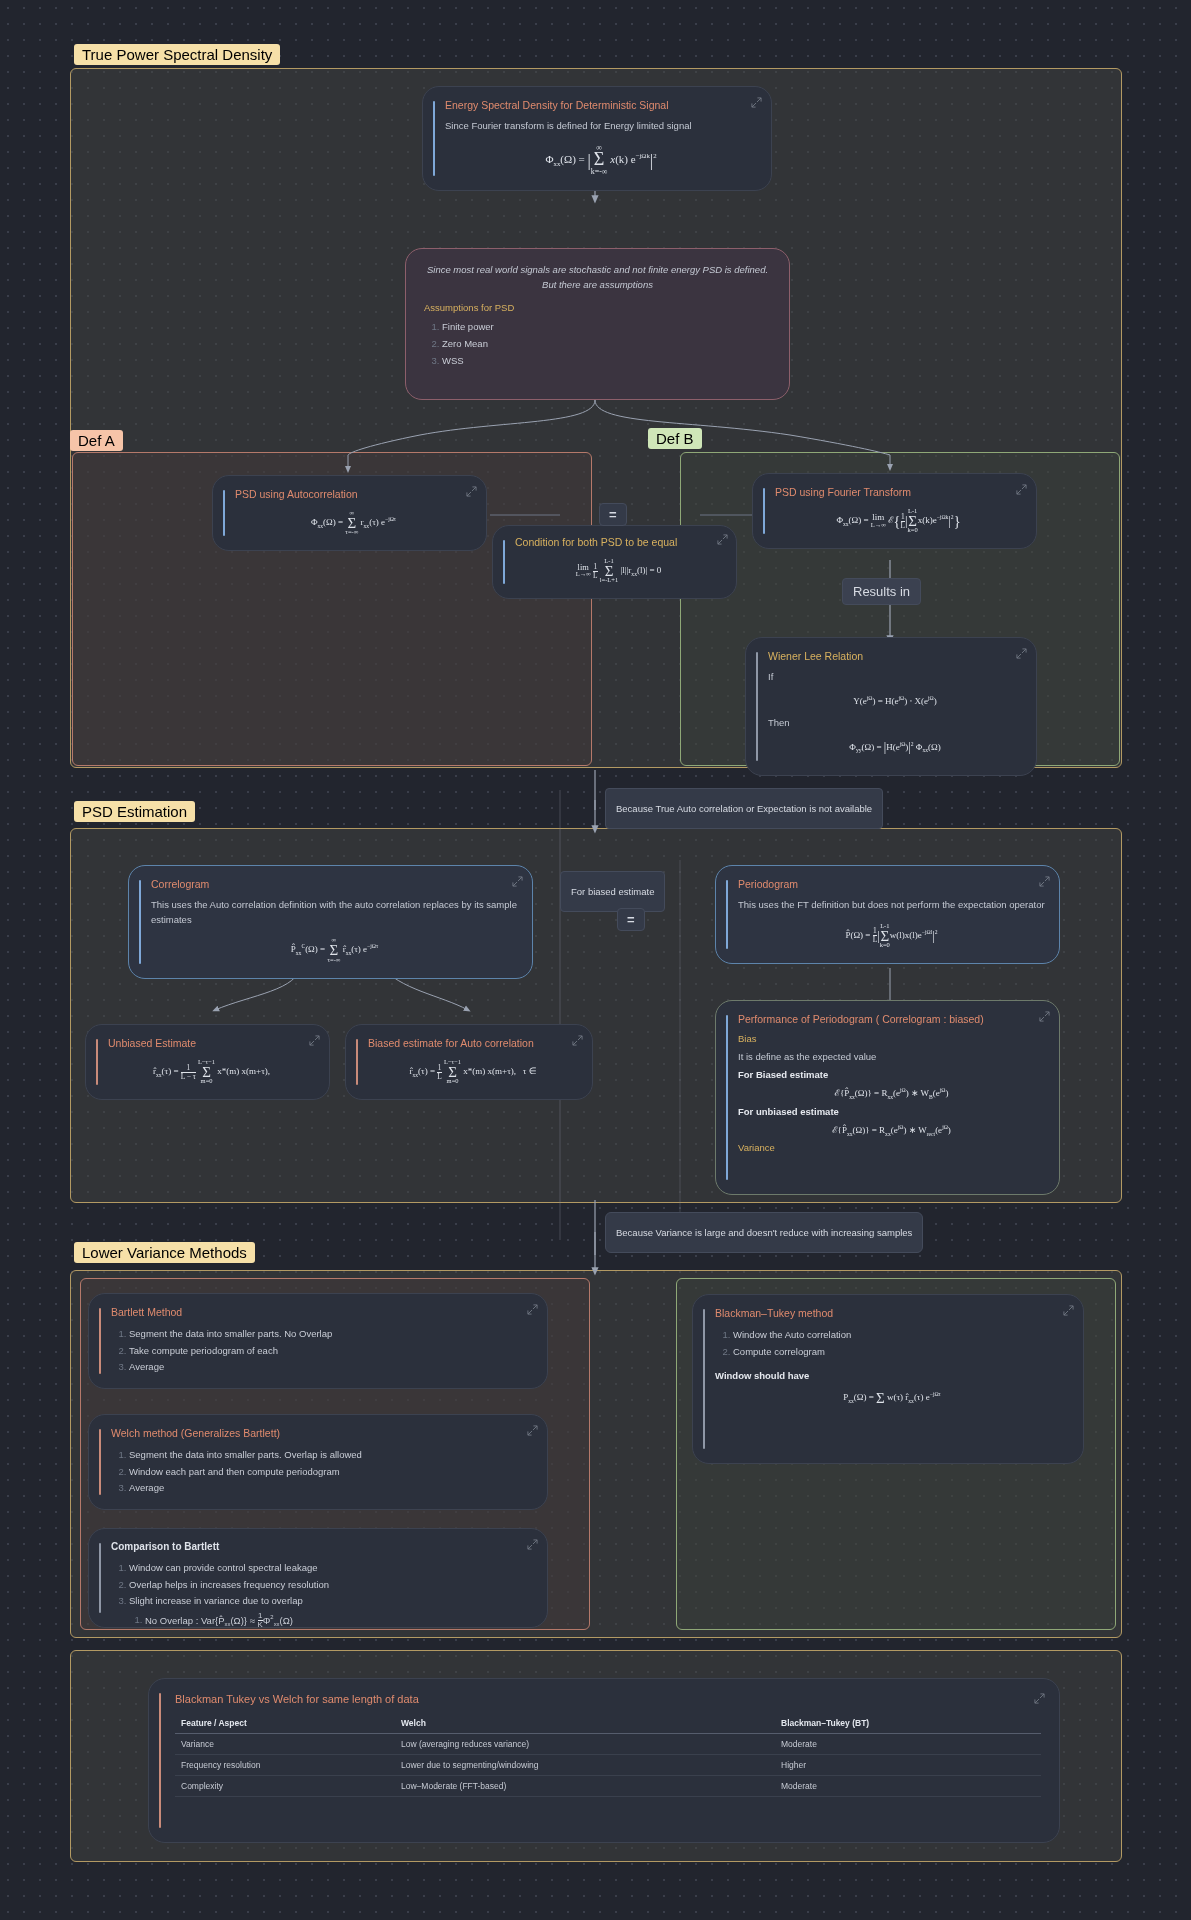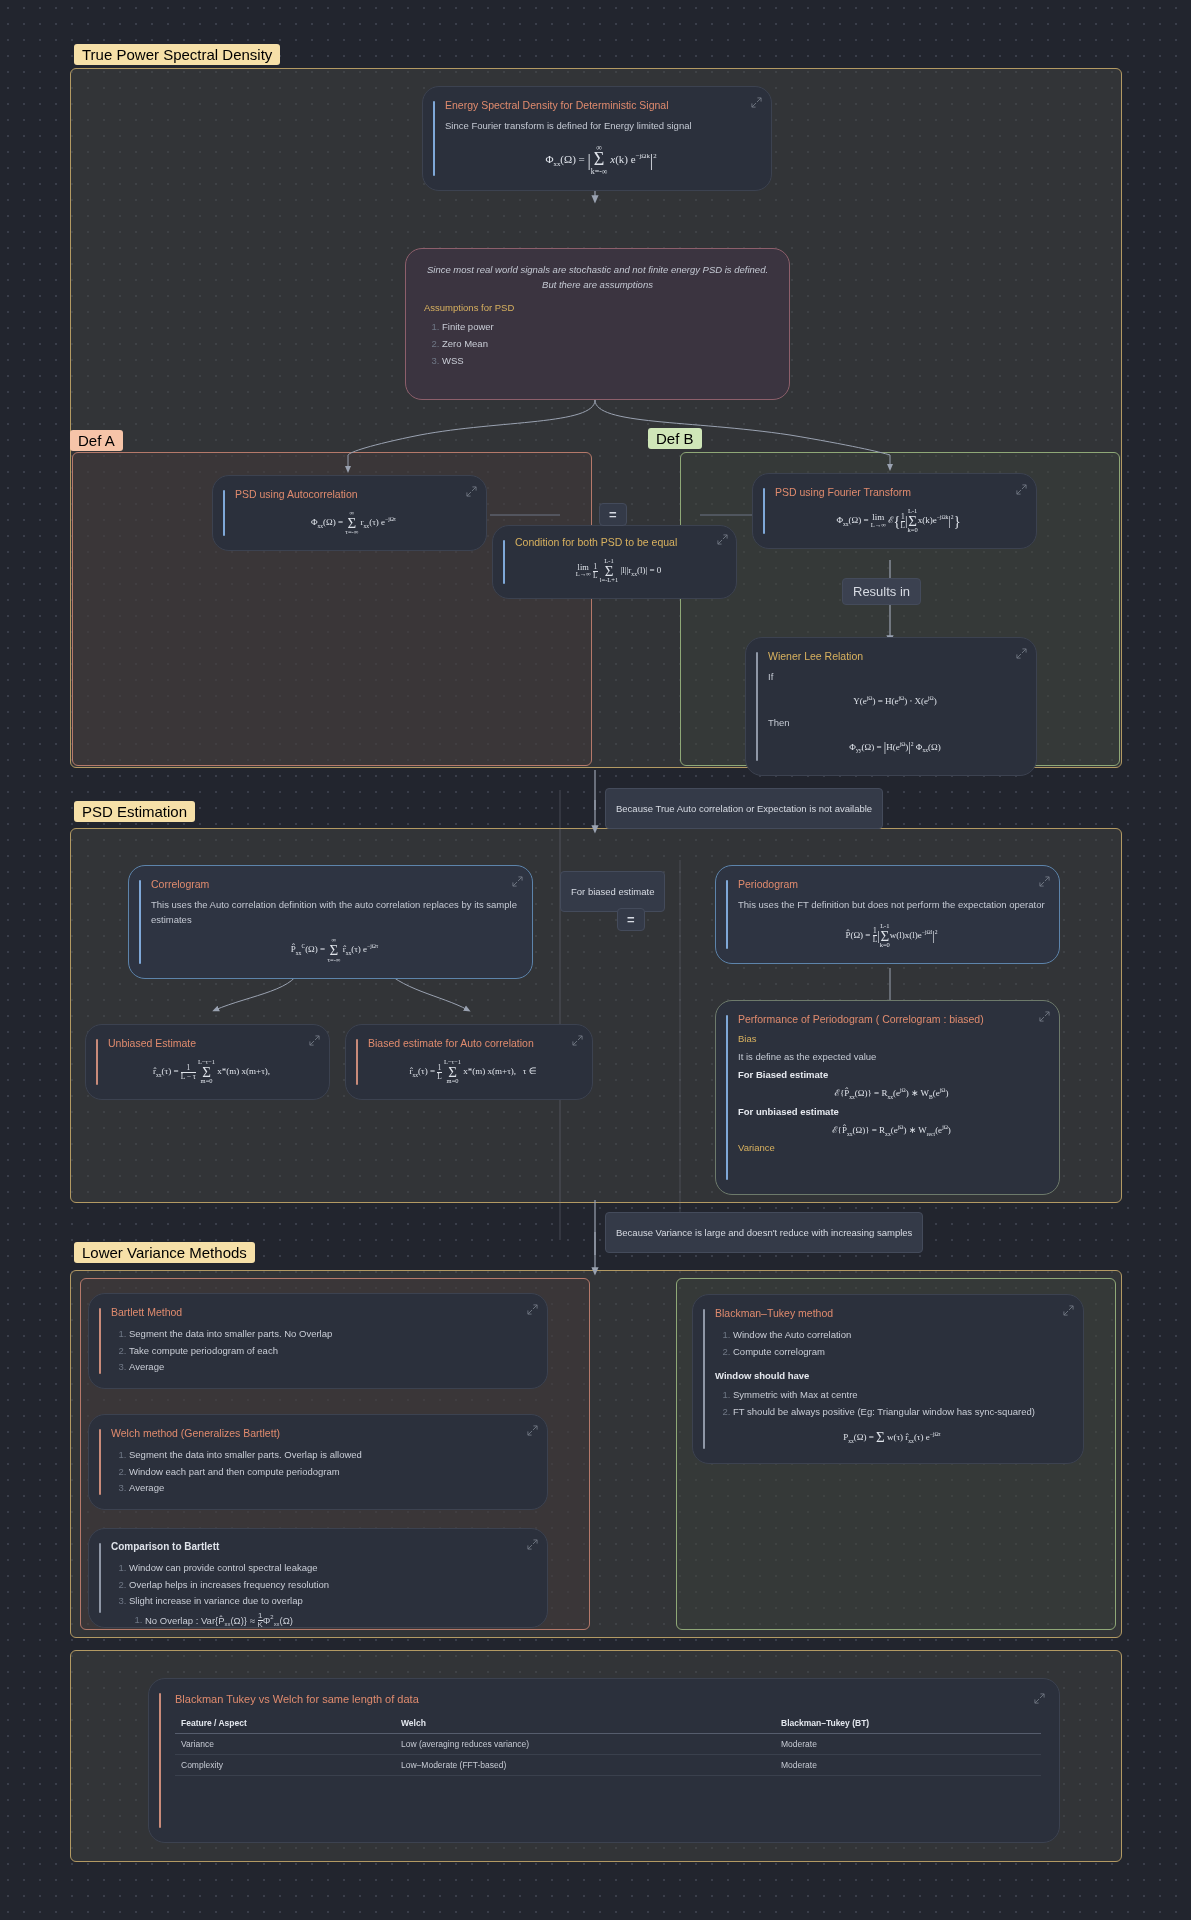"Because Variance is large and" div.chip { border-radius: none -> 6px }
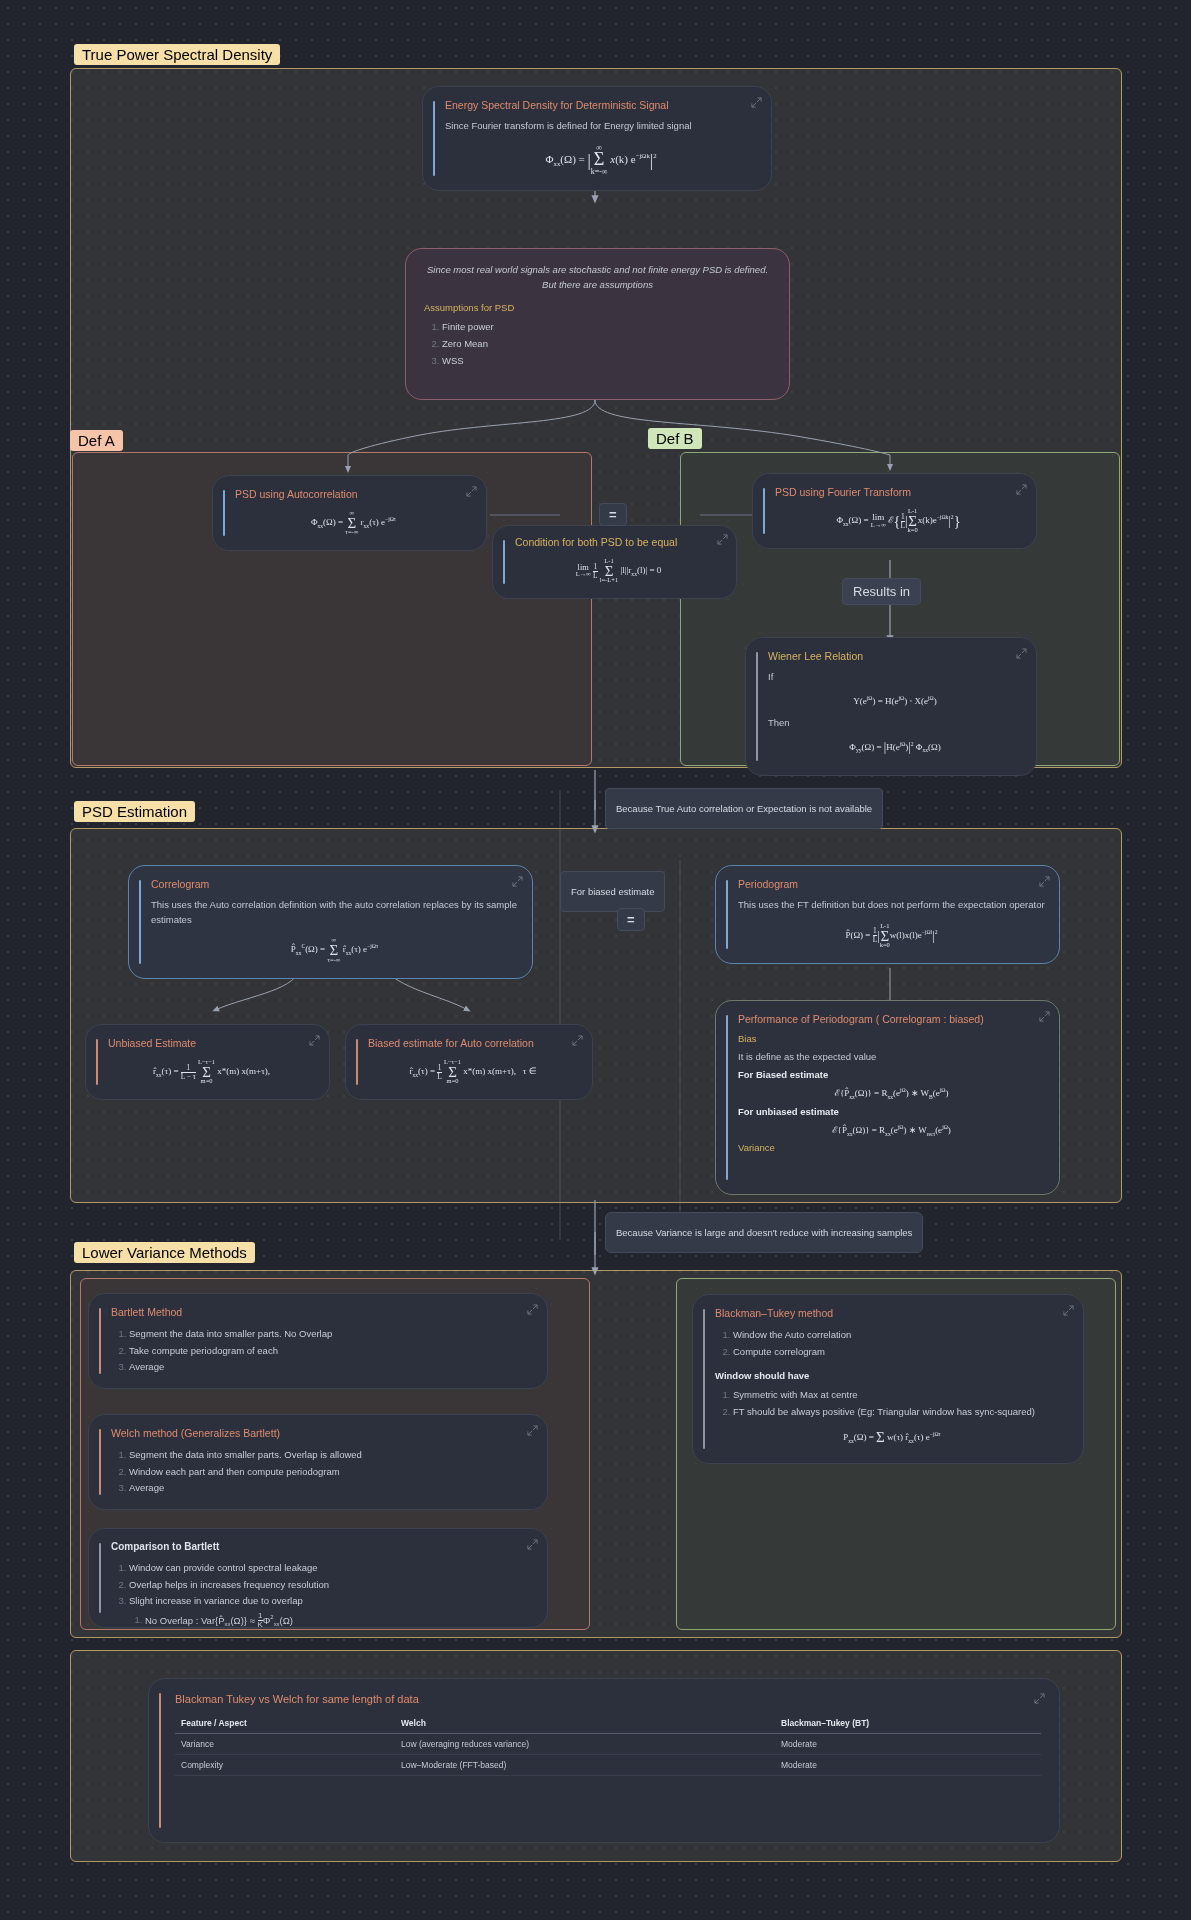"Symmetric with Max at centre" ol.list { html: <ol> <li>Symmetric with Max at centre</li> <li>FT should be always positive (Eg: Triangular window has sync-squared)</li> </ol> -> none }
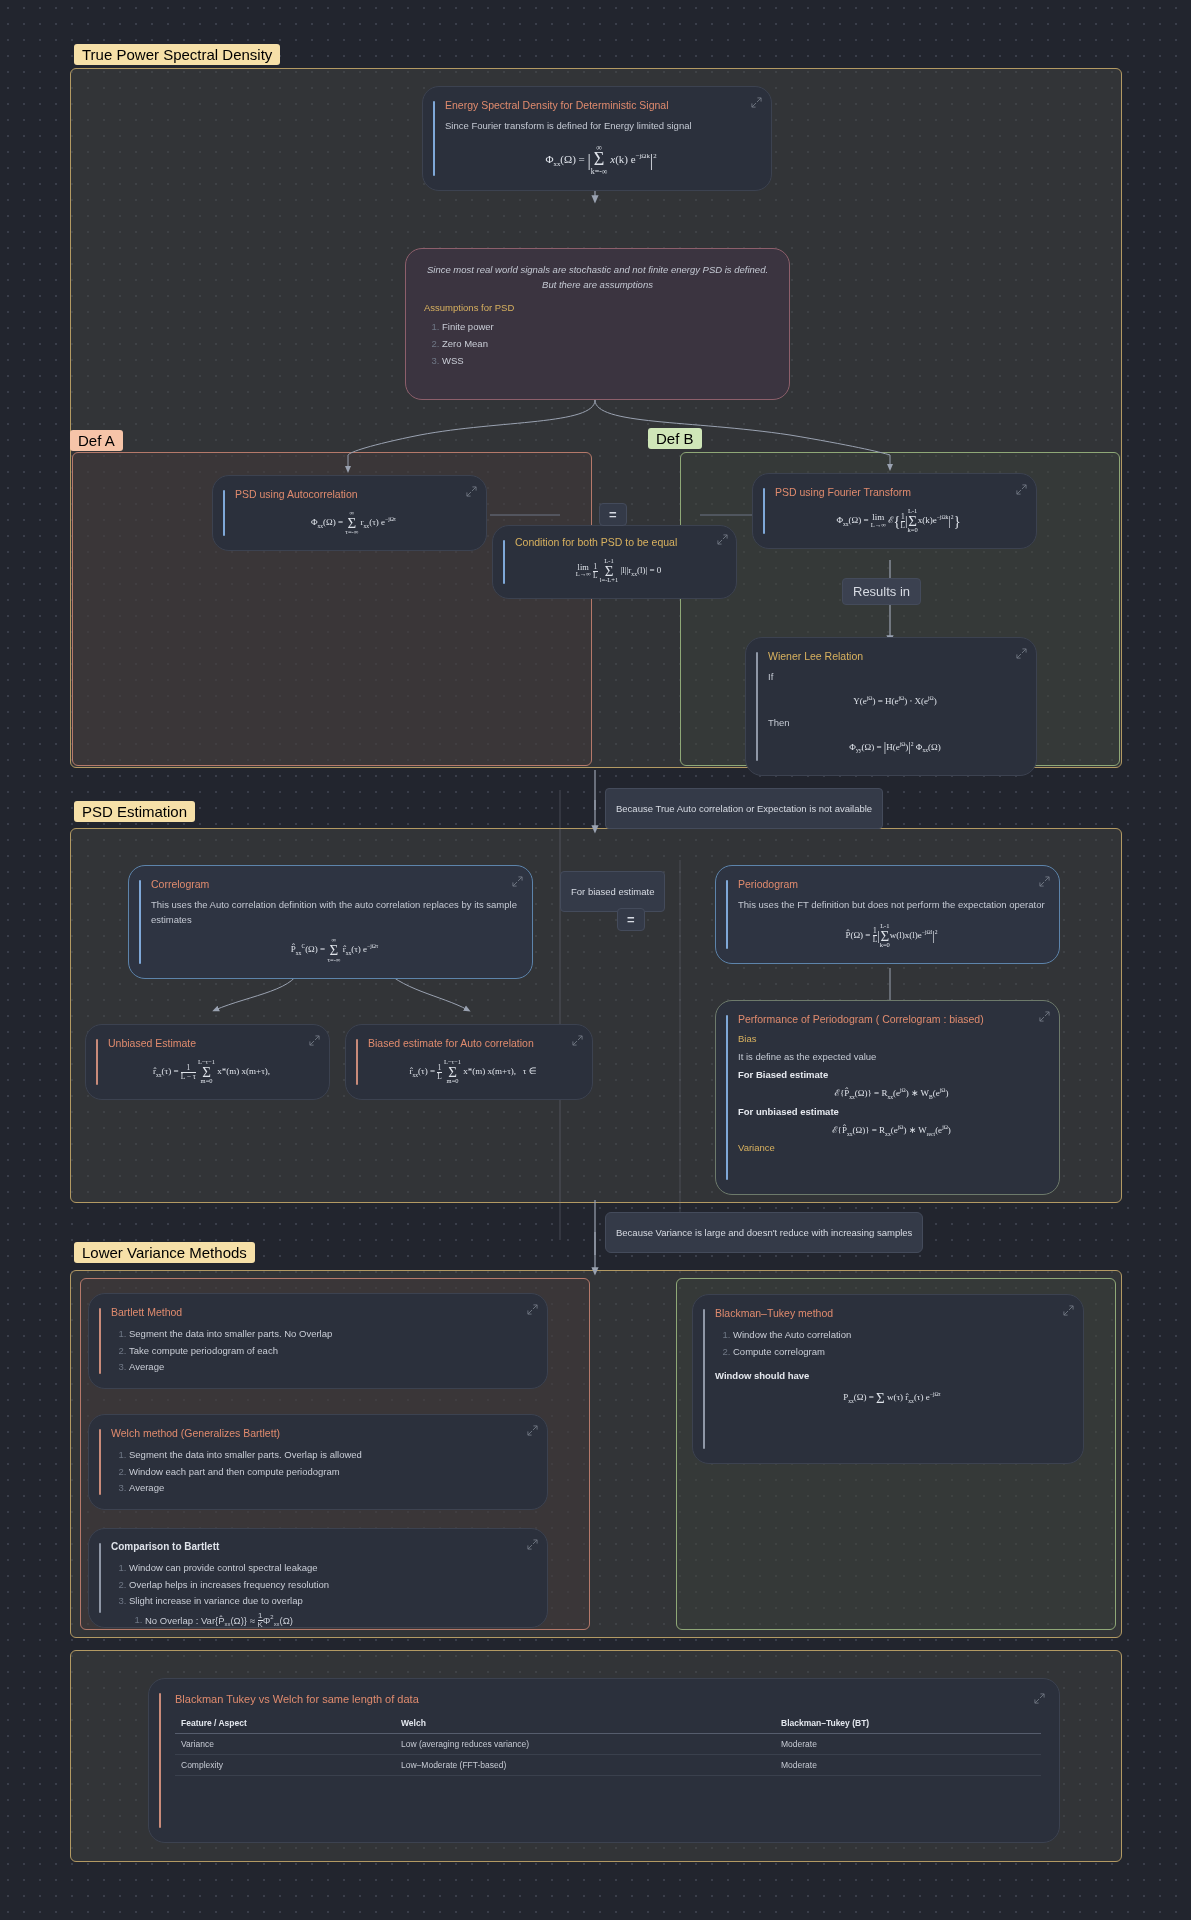"Frequency resolution" tr { html: none -> <tr> <td>Frequency resolution</td> <td>Lower due to segmenting/windowing</td> <td>Higher</td> </tr> }
